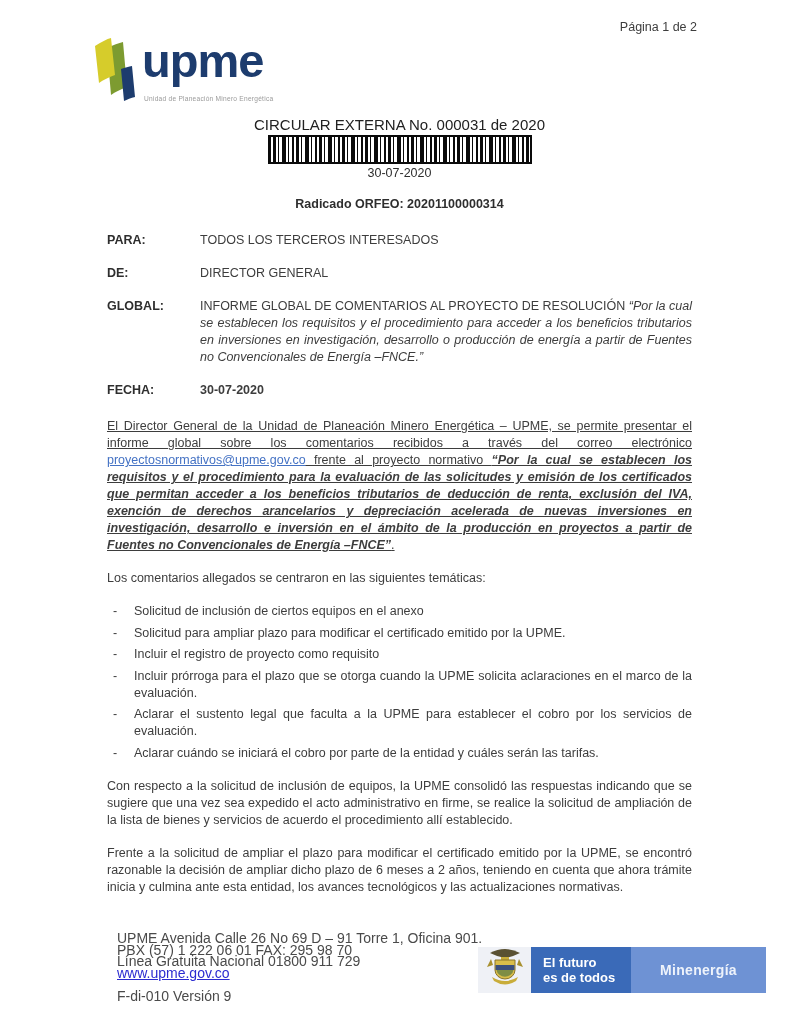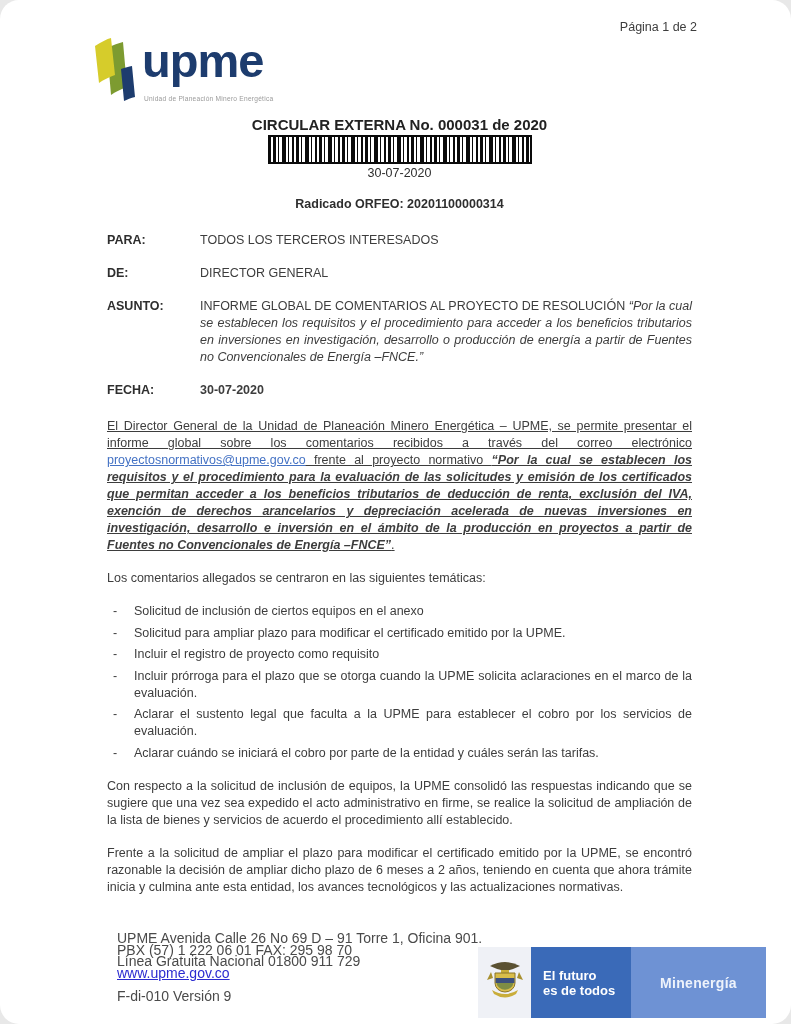"Página 1 de 2" .page { border-radius: 19px -> none }
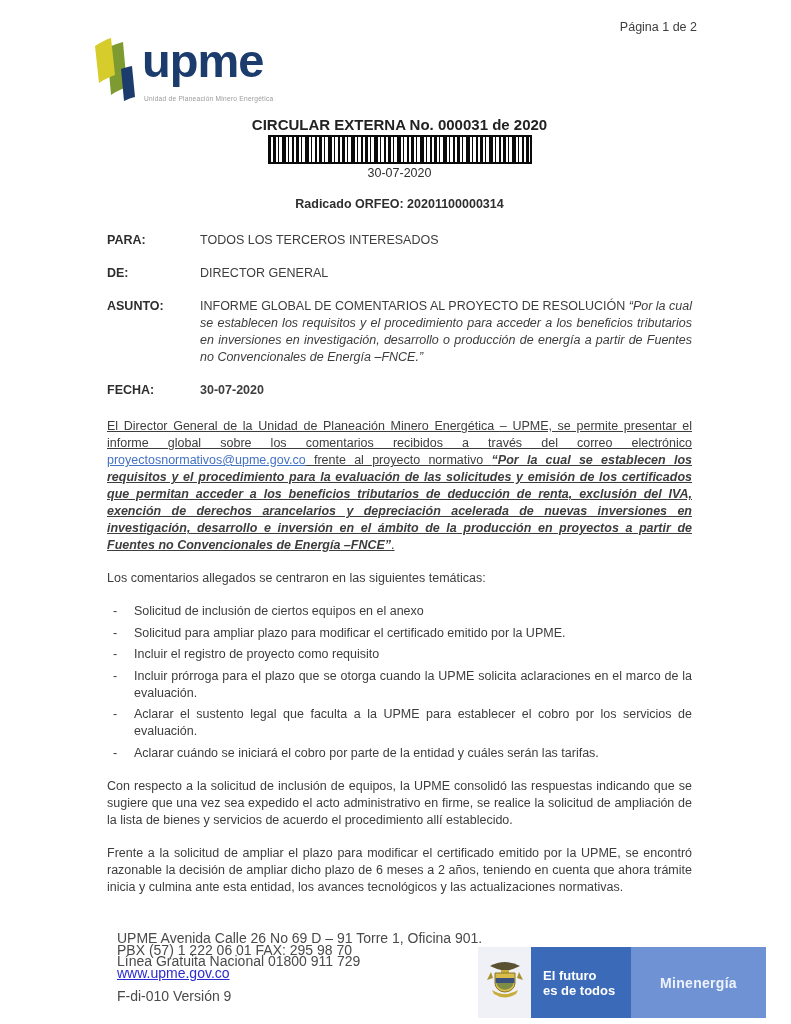"CIRCULAR EXTERNA No. 000031 de" .doc-title { font-weight: bold -> normal }
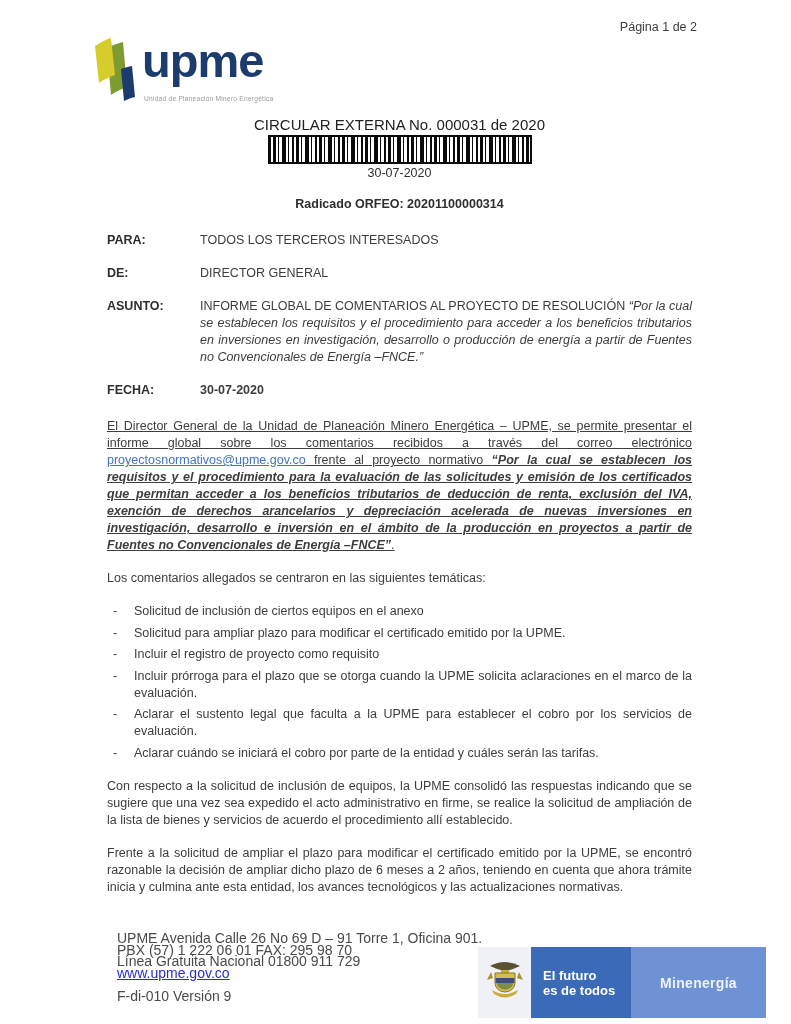"ASUNTO:" div.meta-label { text: ASUNTO -> GLOBAL }
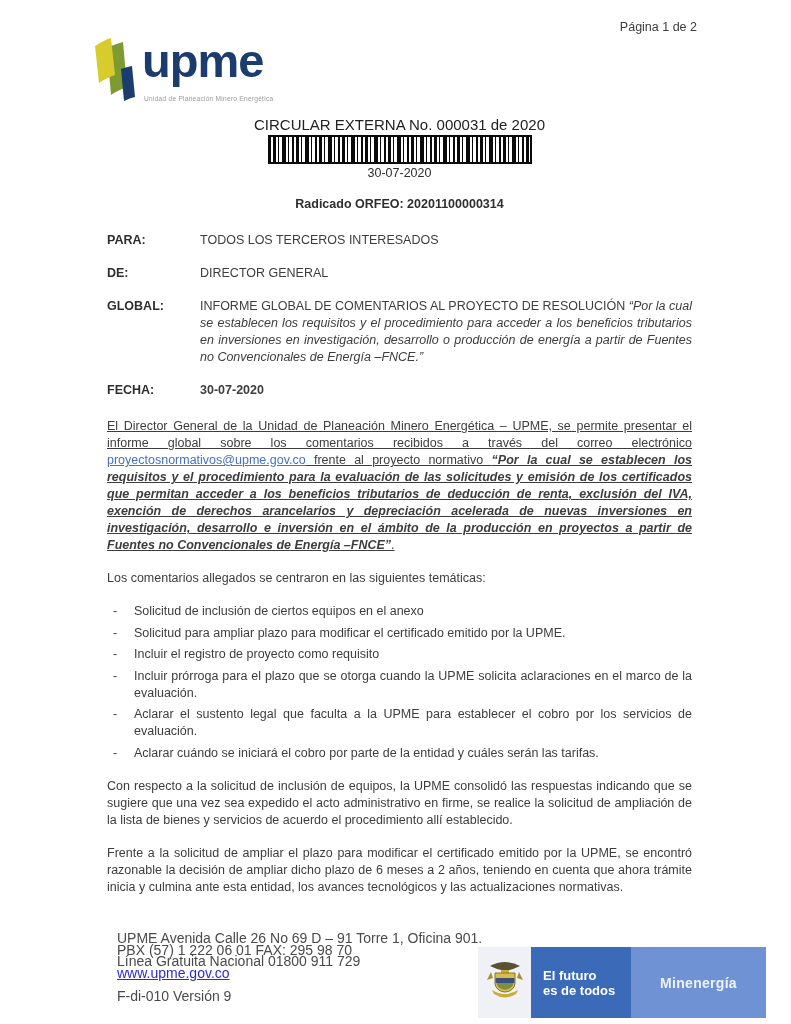"El futuro" .gov-banner { height: 71px -> 46px }
